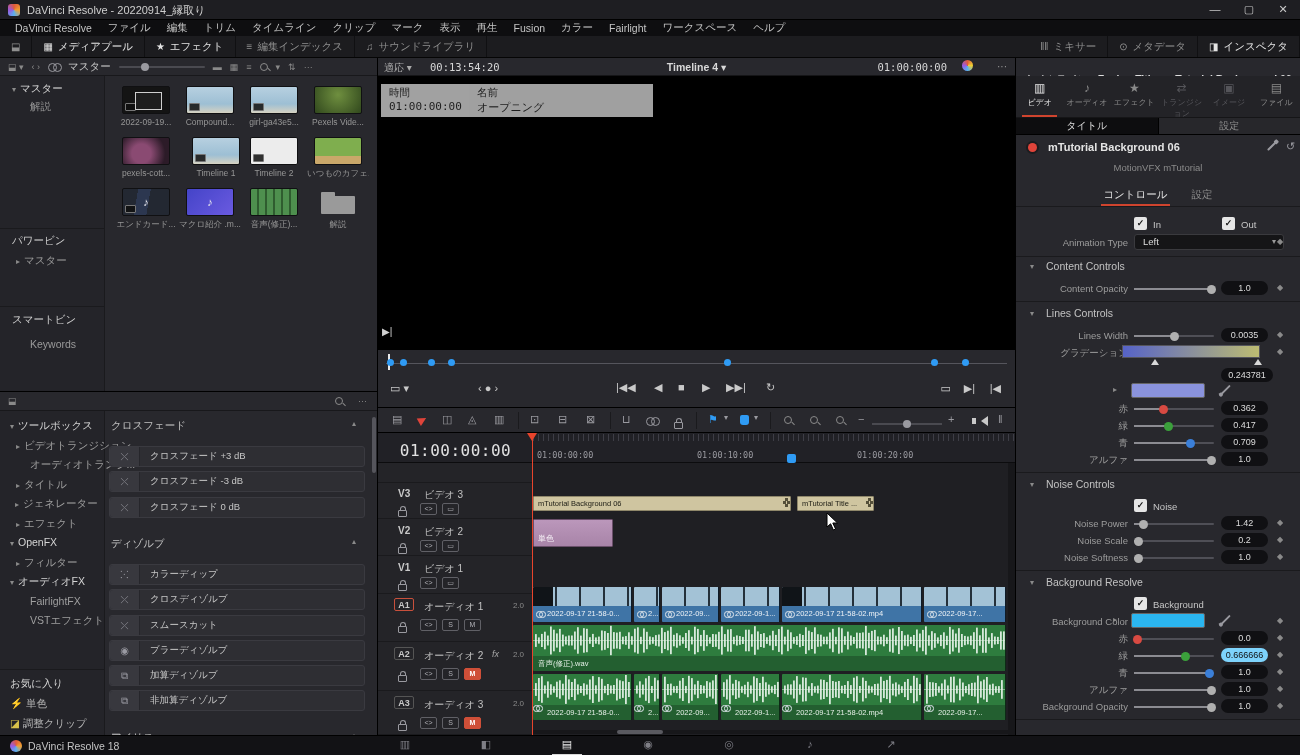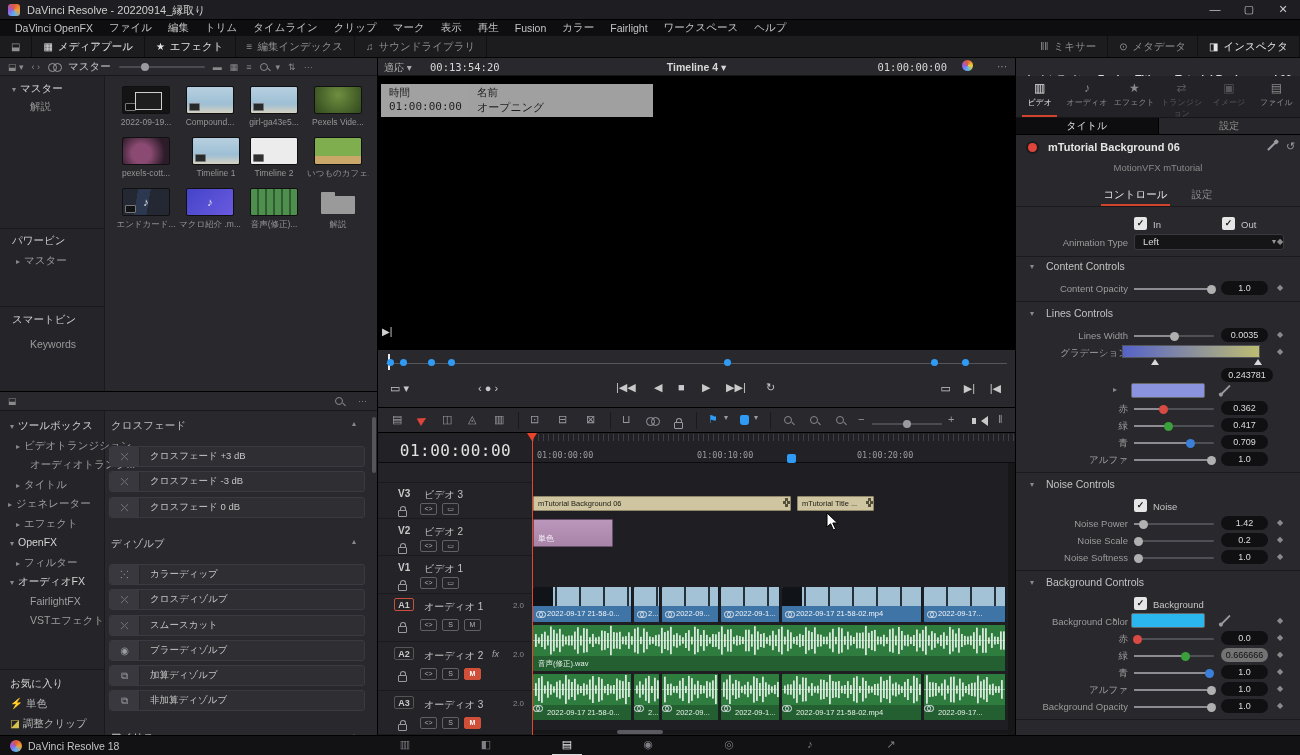"DaVinci OpenFX" div.menu-item { text: OpenFX -> Resolve }
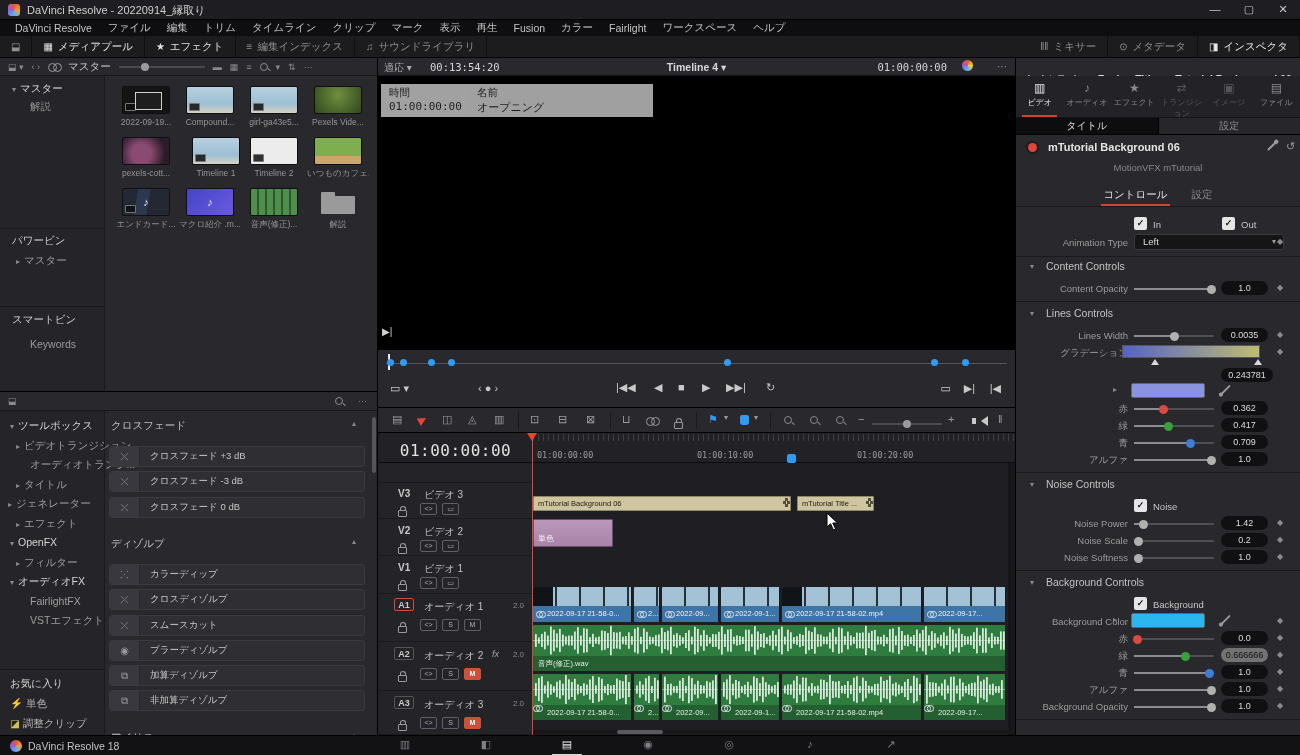"▸ ジェネレーター" div.tree-row { left: 8px -> 15px }
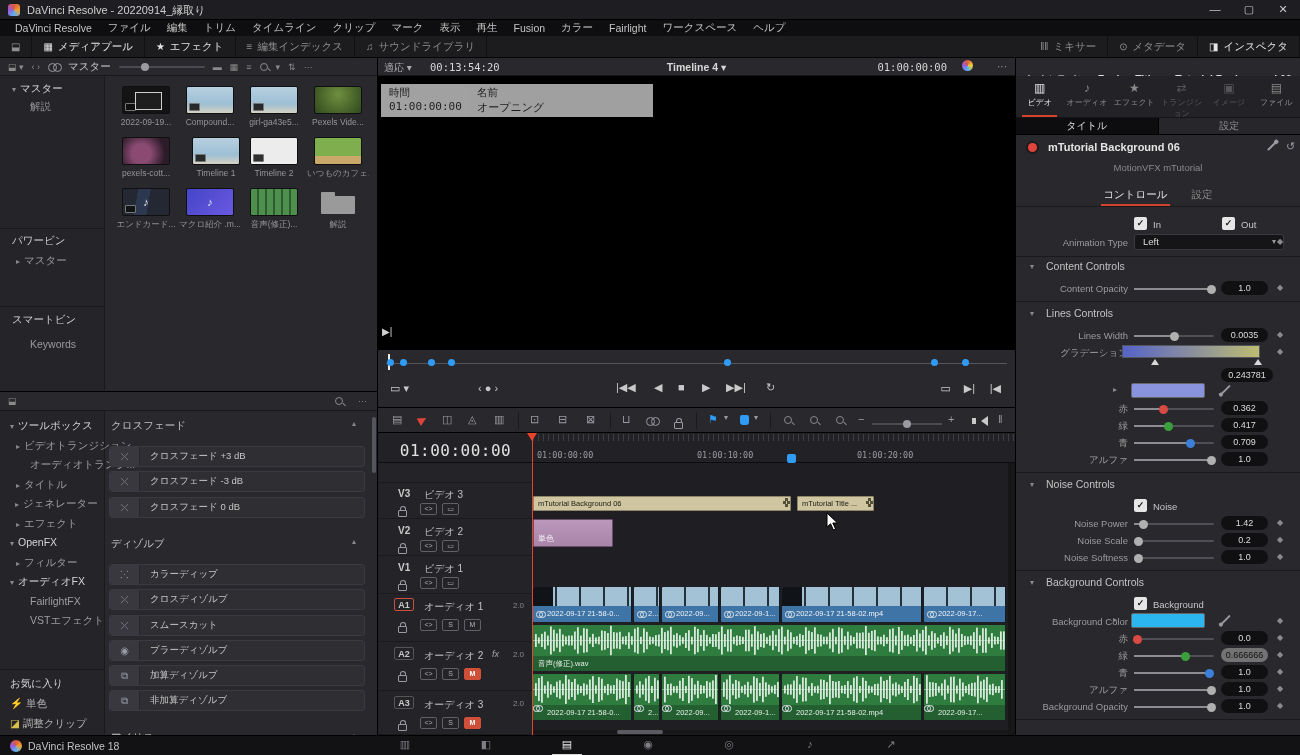"Background Controls" div.sec-head { text: Controls -> Resolve }
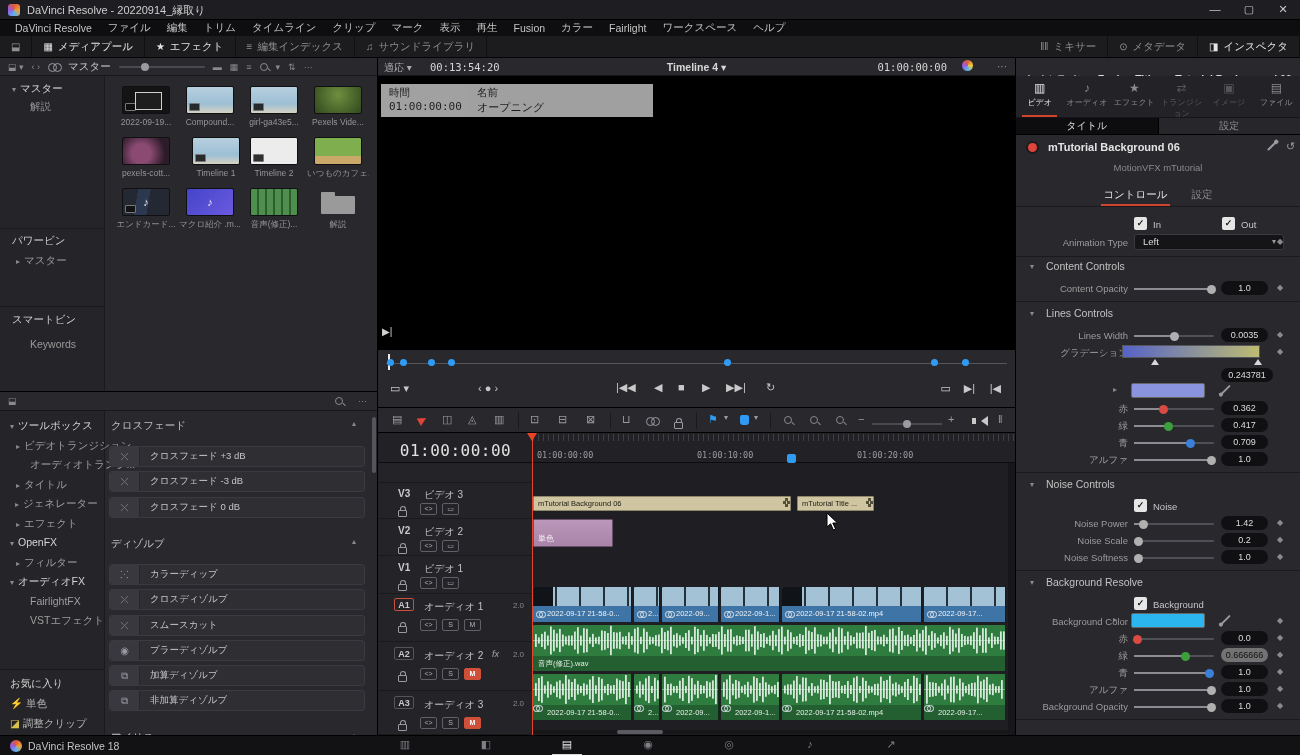"0.666666" .vbox.editing { background: #737373 -> #7dd3fc }
